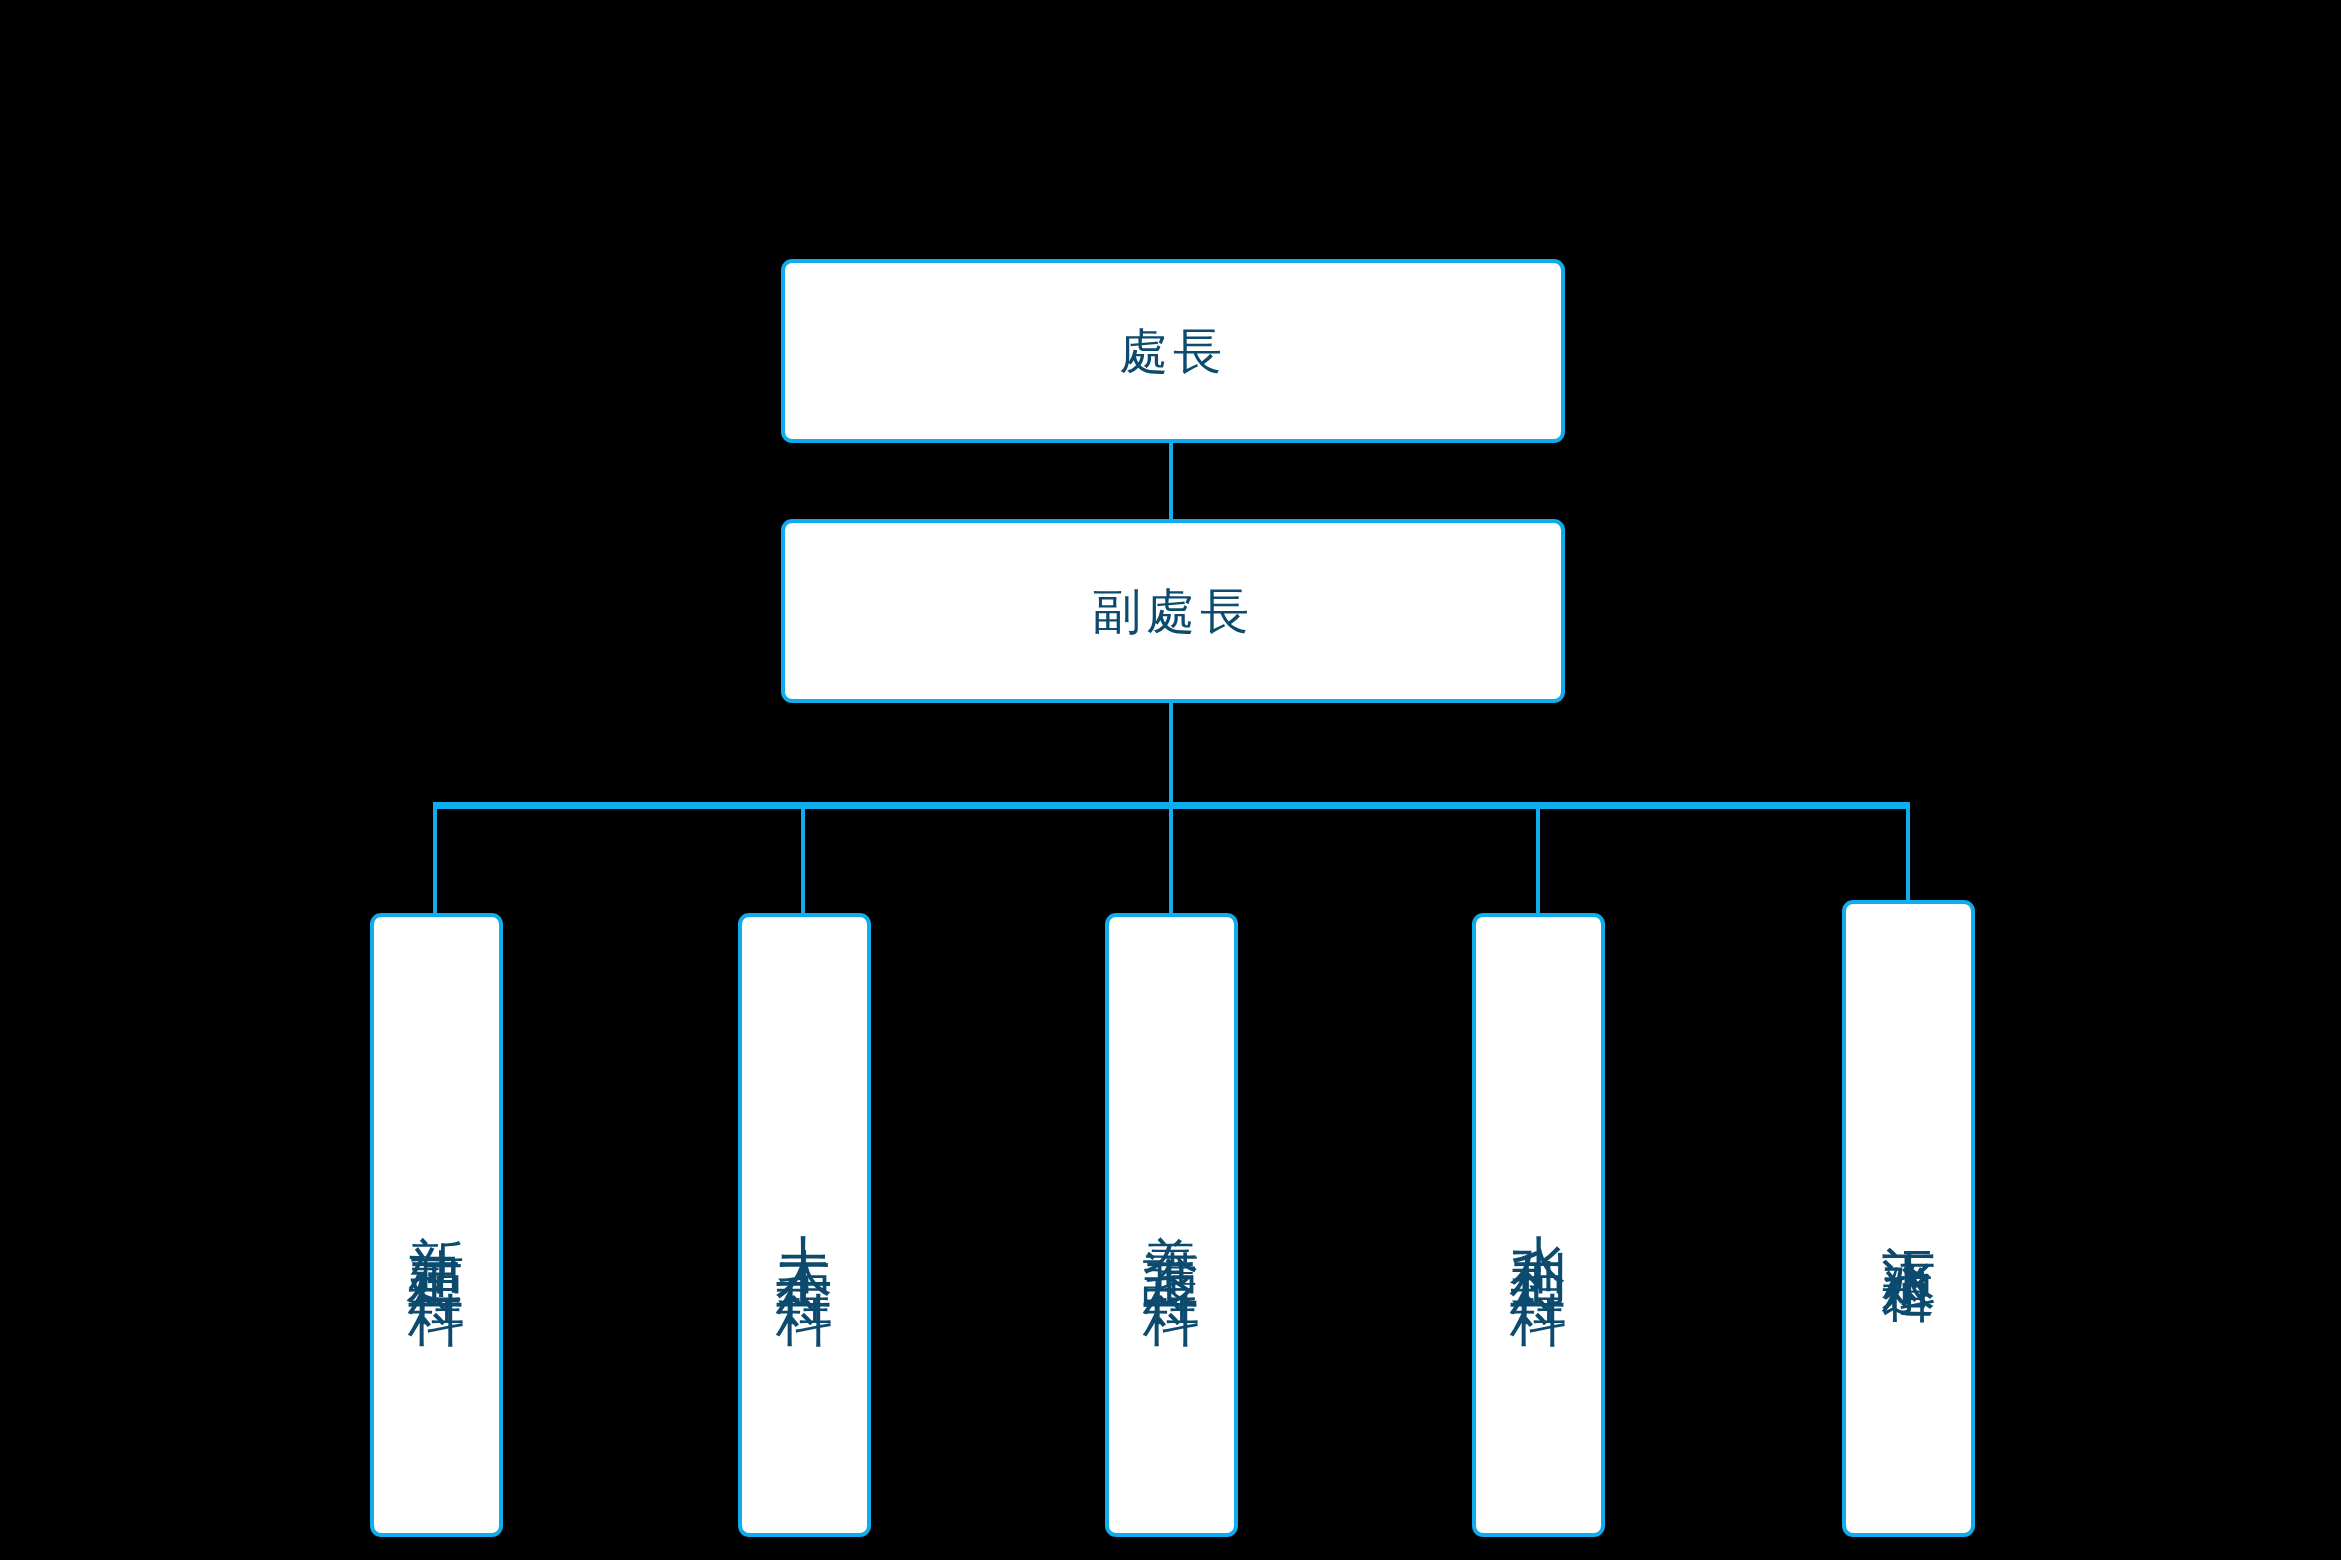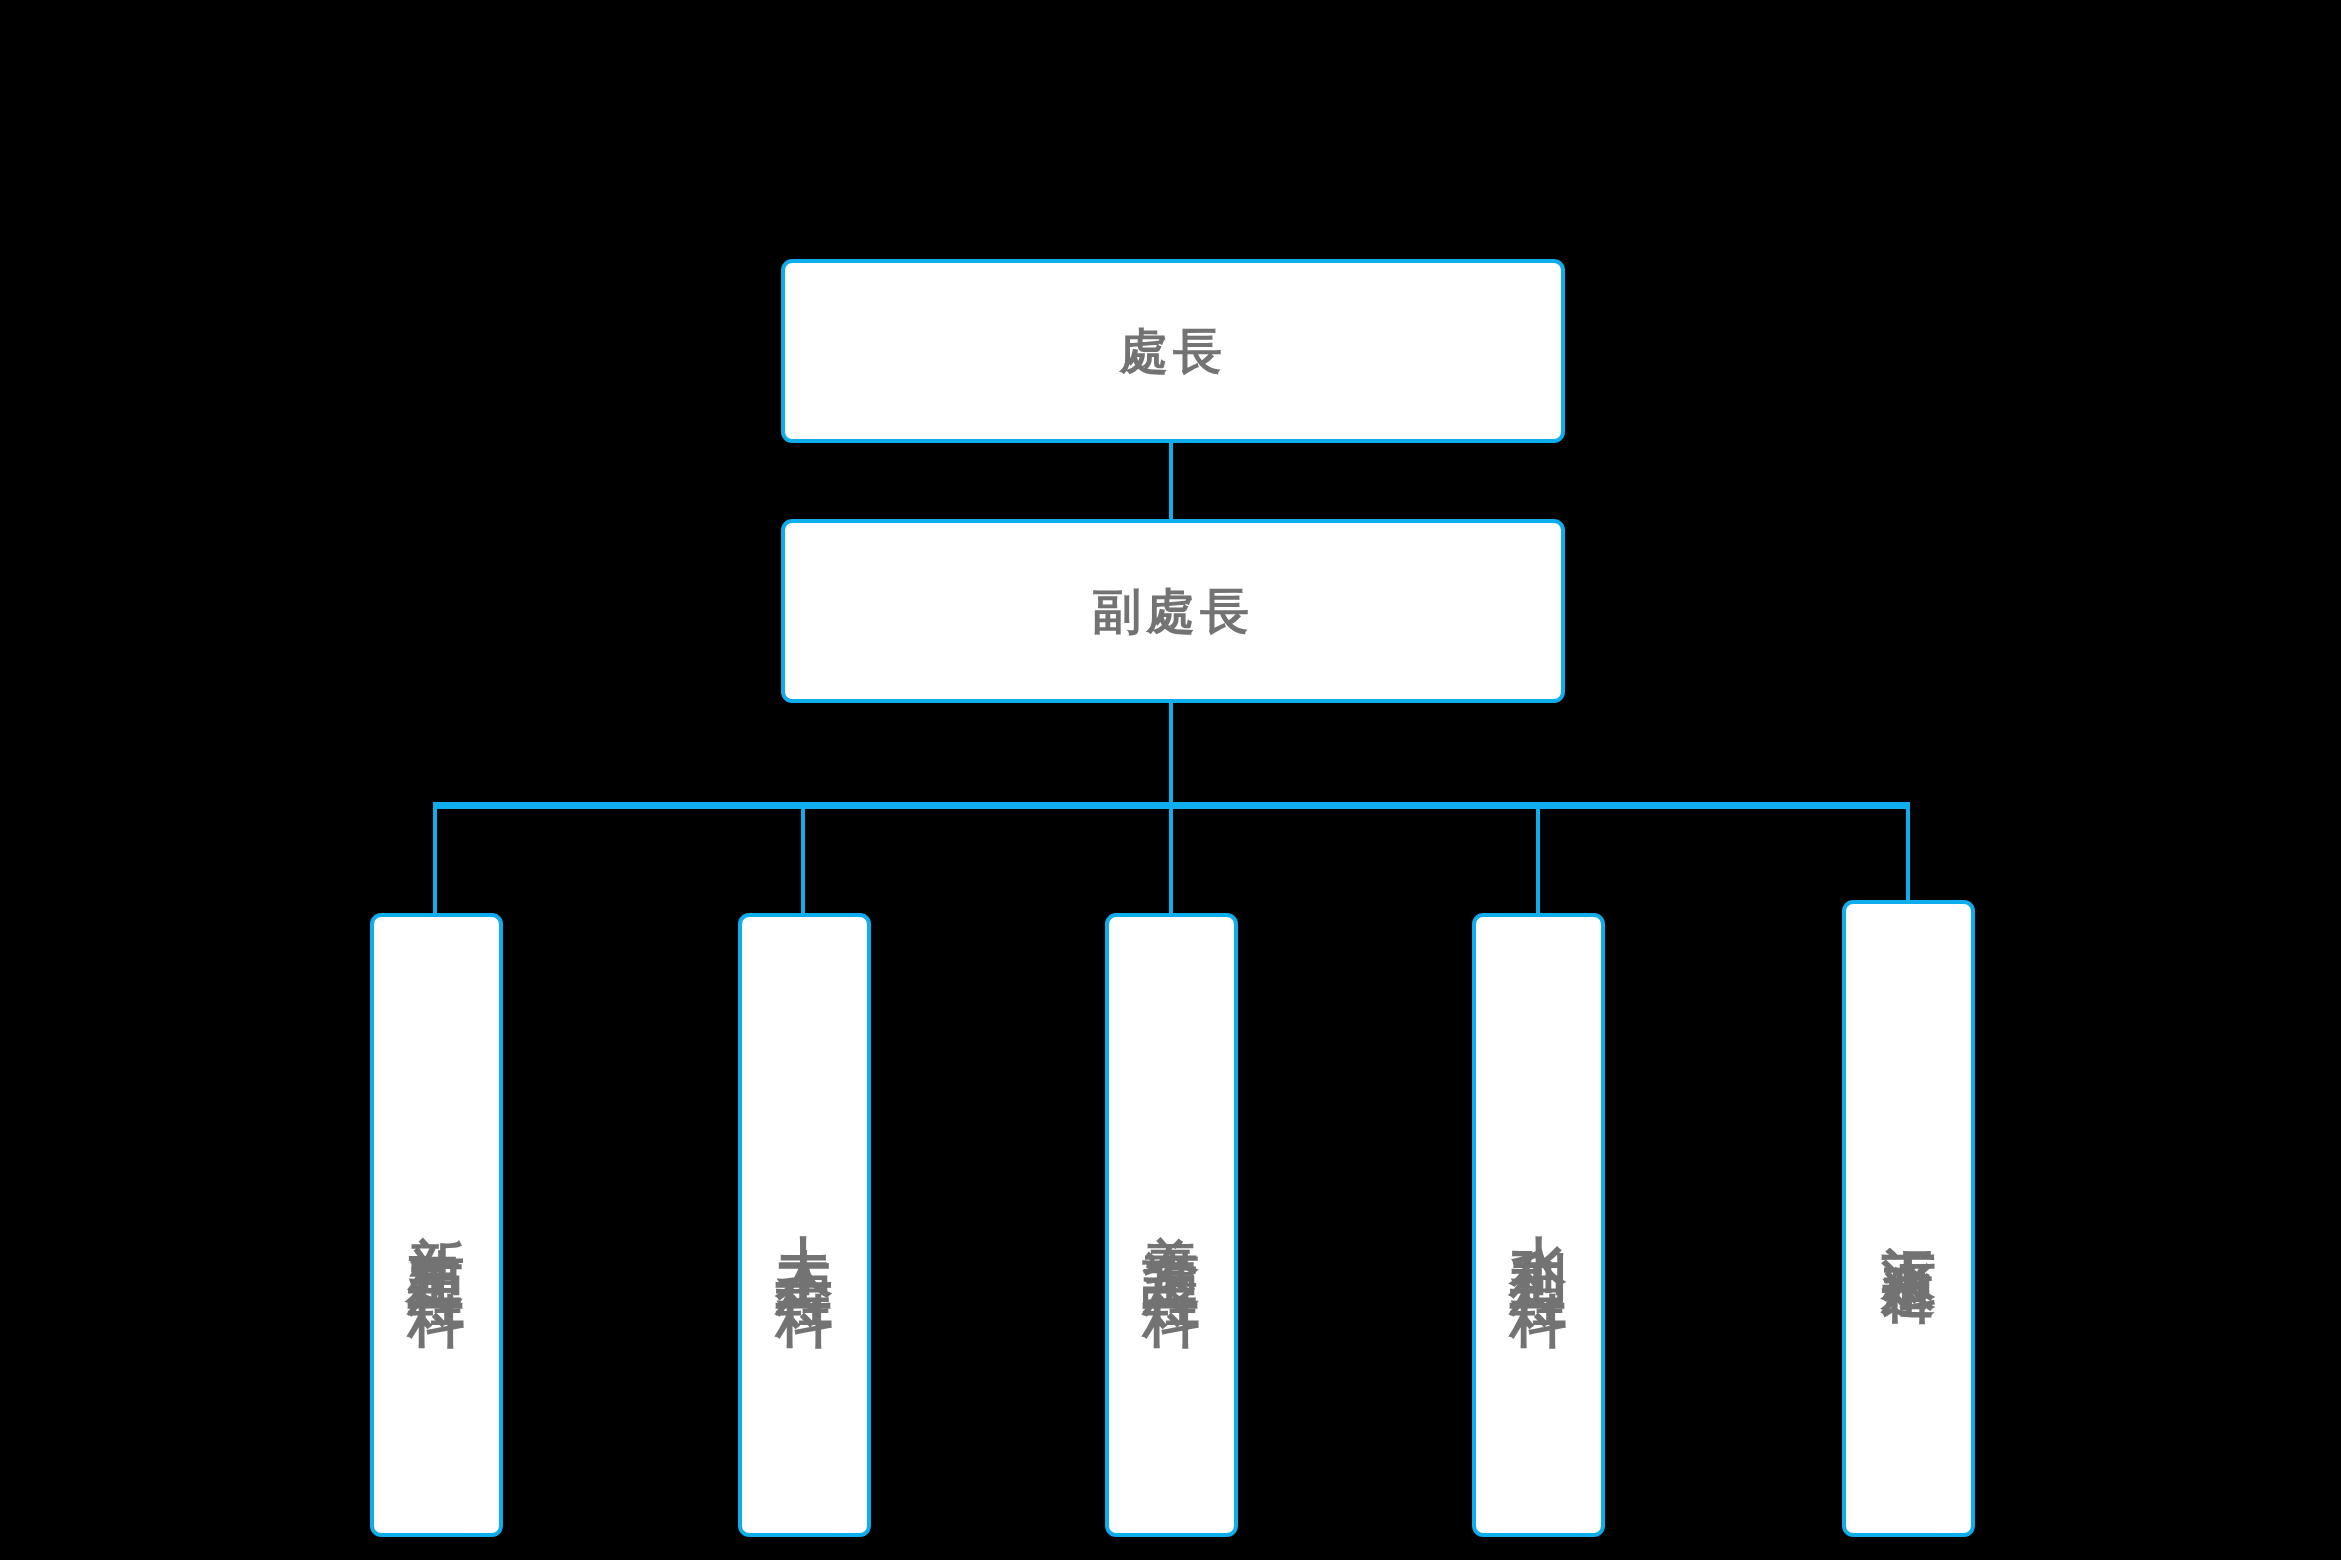"處長" .node-label { color: #737373 -> #0c4a6e; font-weight: 700 -> 400 }
